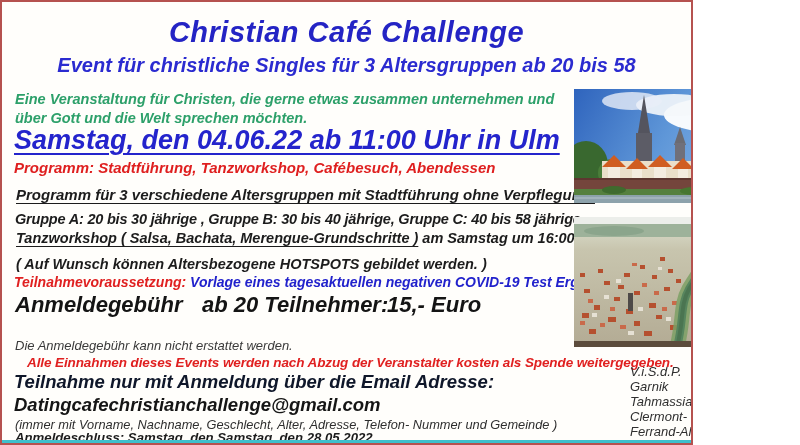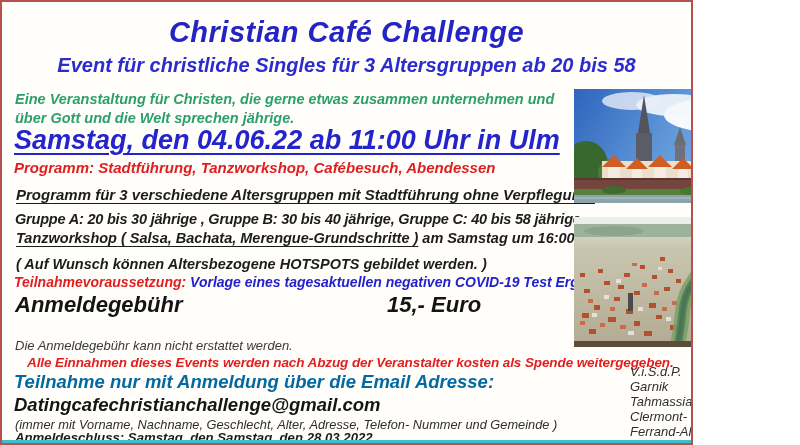"über Gott und die Welt" div { text: jährige -> möchten }
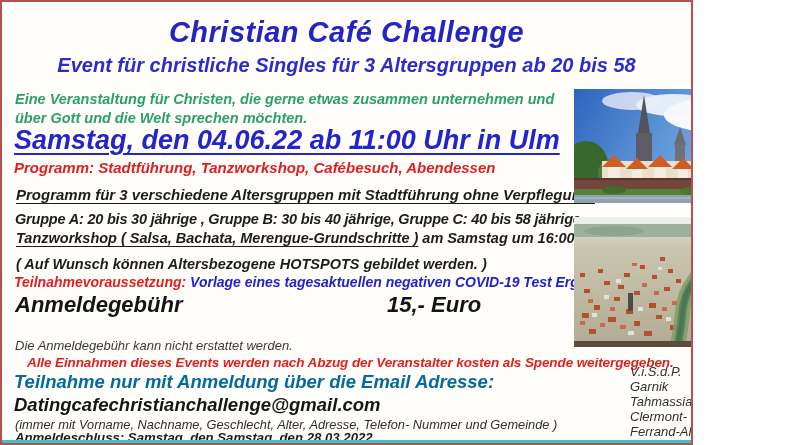"ab 20 Teilnehmer:" span.cond { html: none -> <span>ab 20 Teilnehmer:</span> }
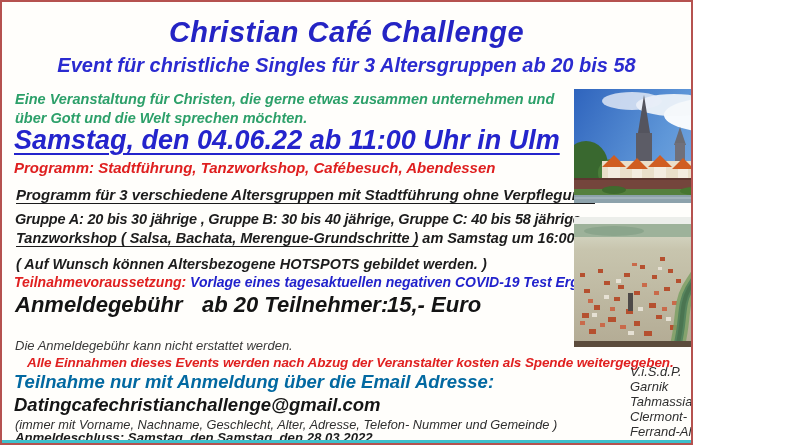"Teilnahme nur mit Anmeldung über" .reg-heading { color: #0369a1 -> #0f172a }
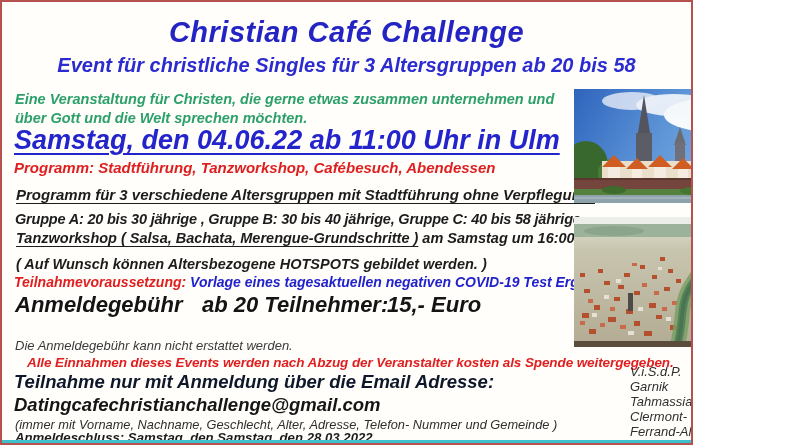"Anmeldeschluss: Samstag, den Samstag," div.abs { text: 28.03.2022 -> 28.05.2022 }
